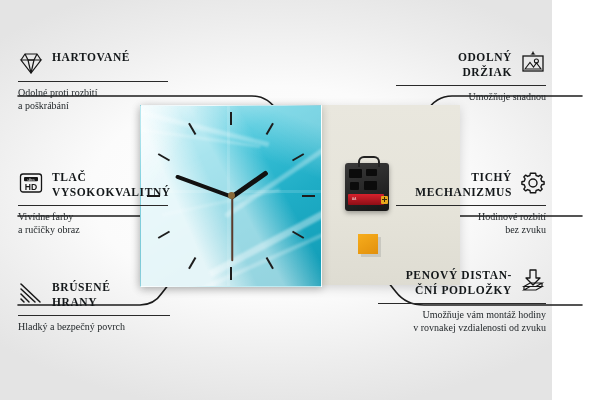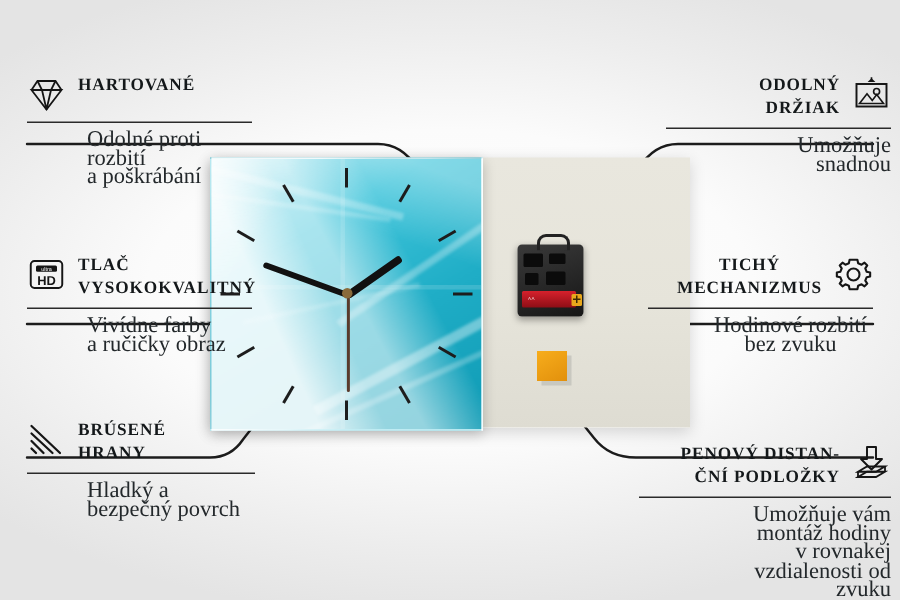"HARTOVANÉ" #stage { width: 600px -> 552px }
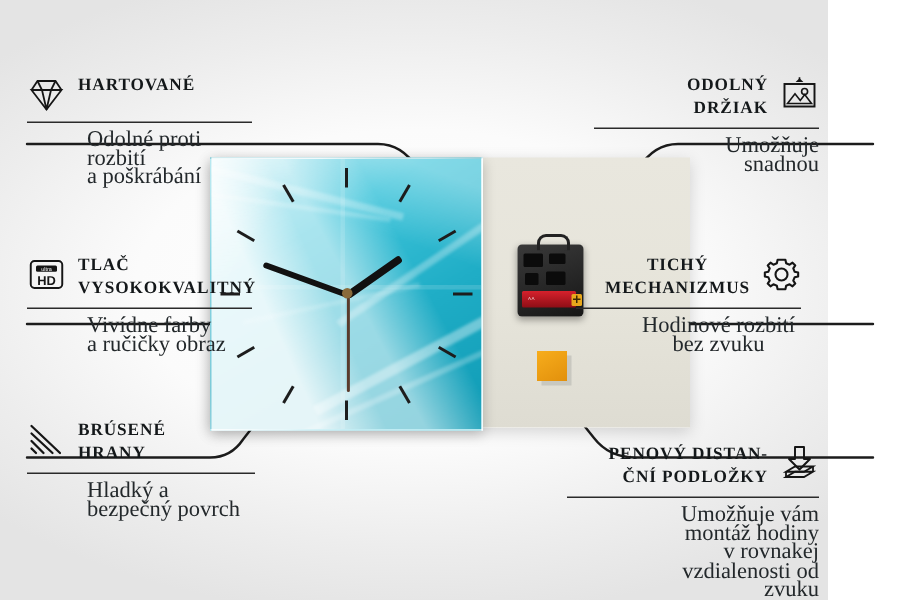"Odolné proti rozbití" .sub { font-size: 15px -> 10px; margin-left: 40px -> none }
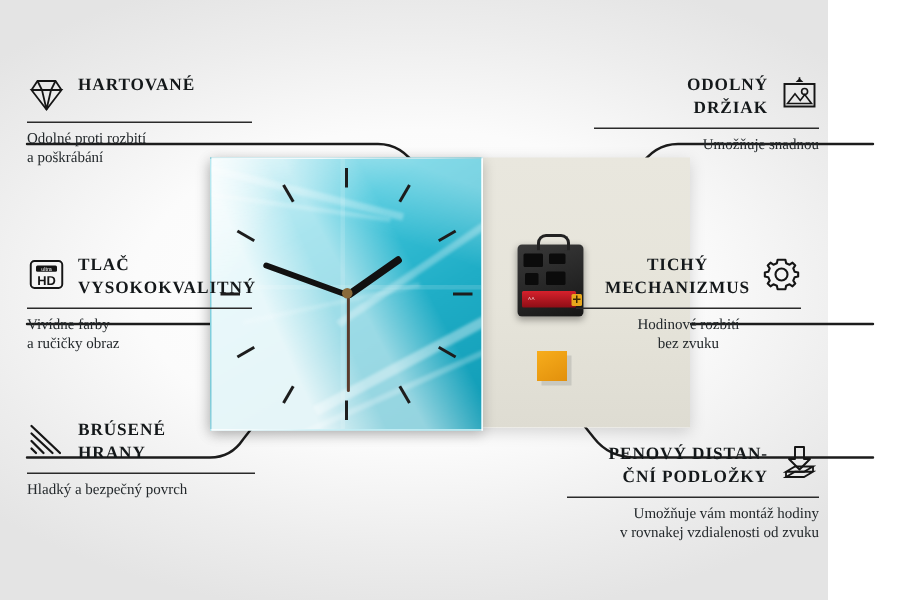"TICHÝ" #c-mech { right: 18px -> 6px; text-align: center -> none }
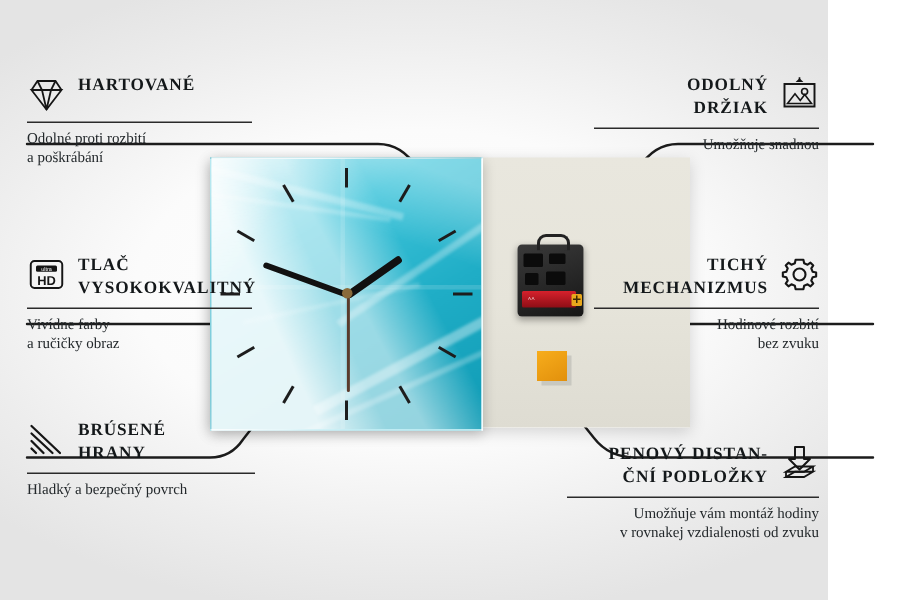"PENOVÝ DISTAN-" #c-foam { top: 296px -> 268px }
